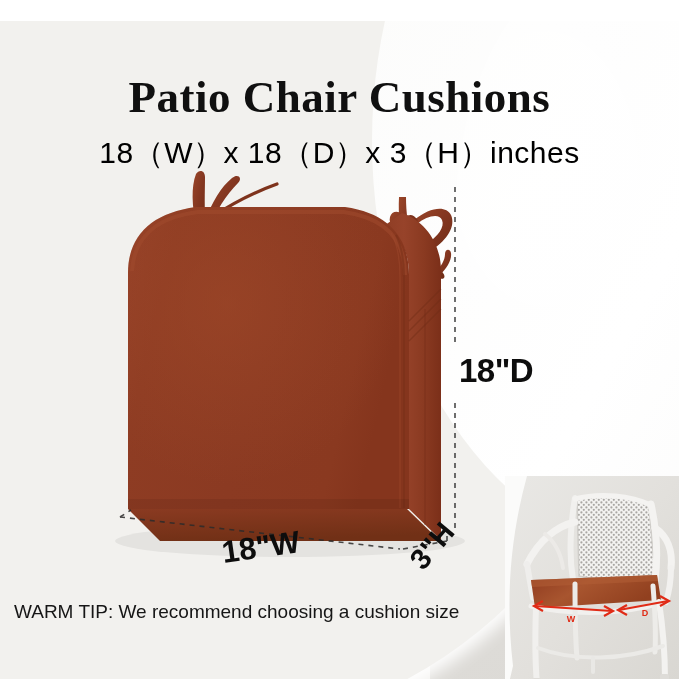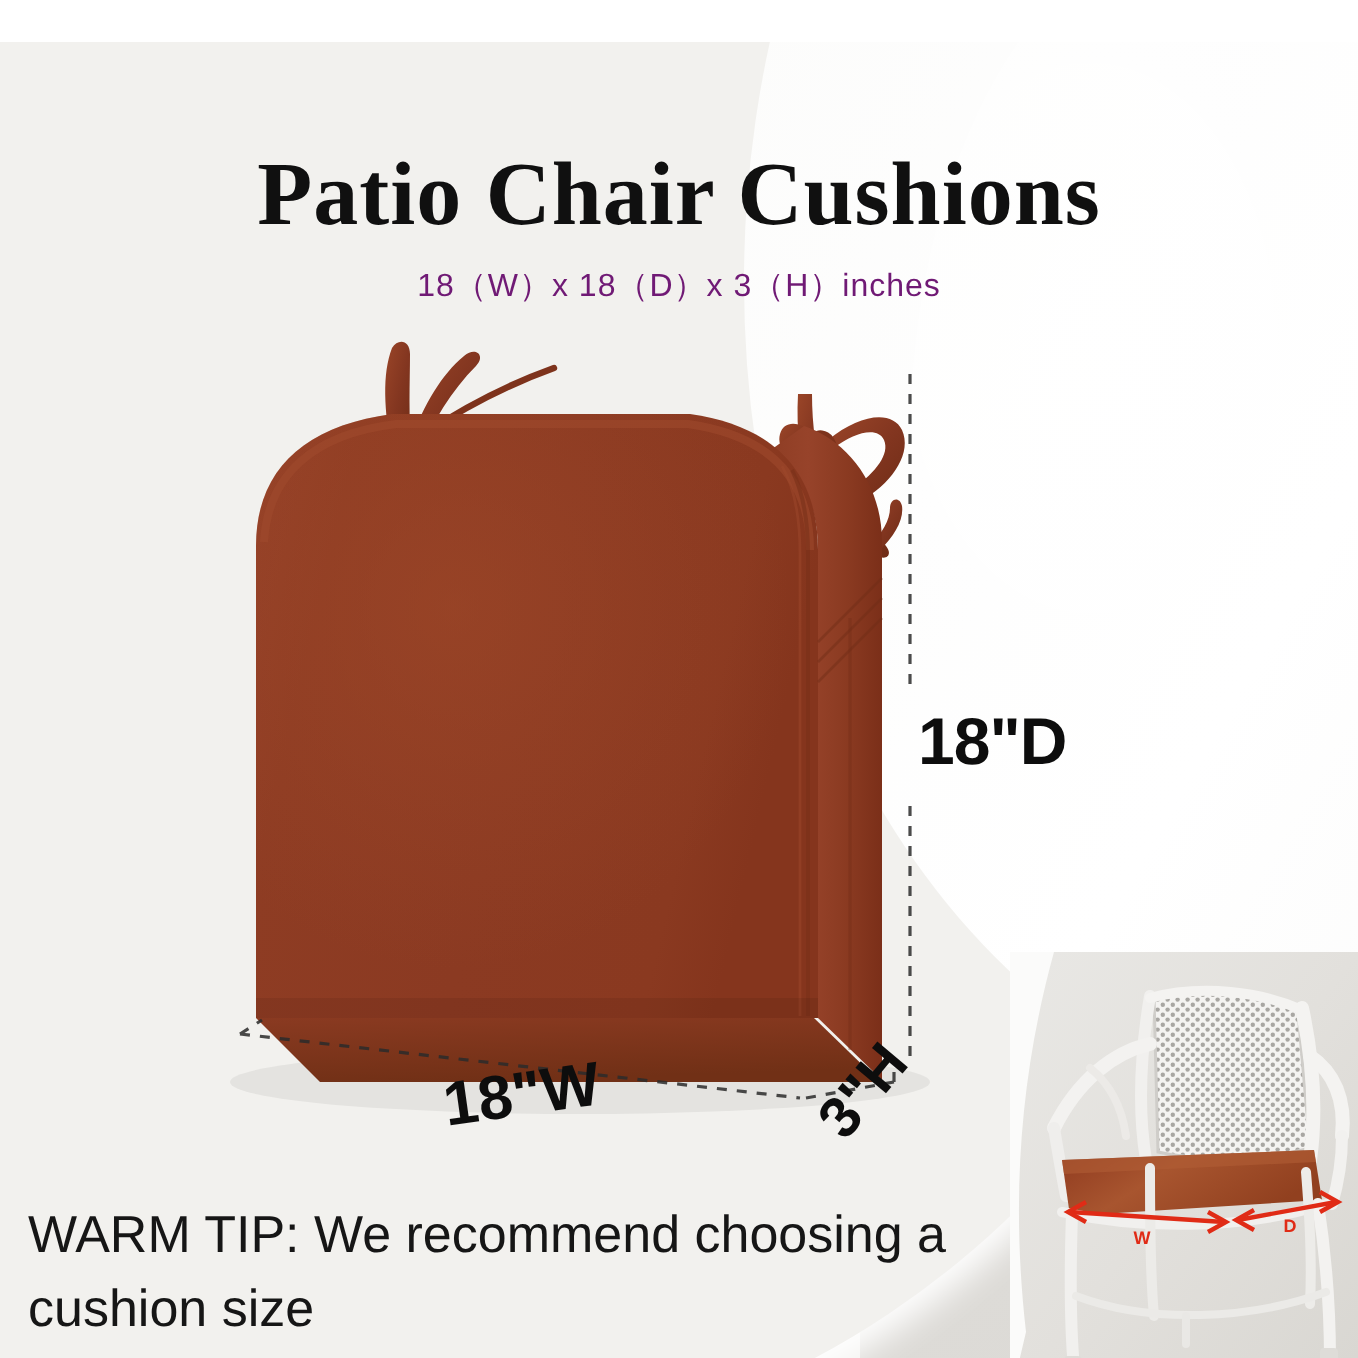"18（W）x 18（D）x 3（H）inches" .subtitle { color: #701a75 -> #000000; font-size: 16px -> 30px }
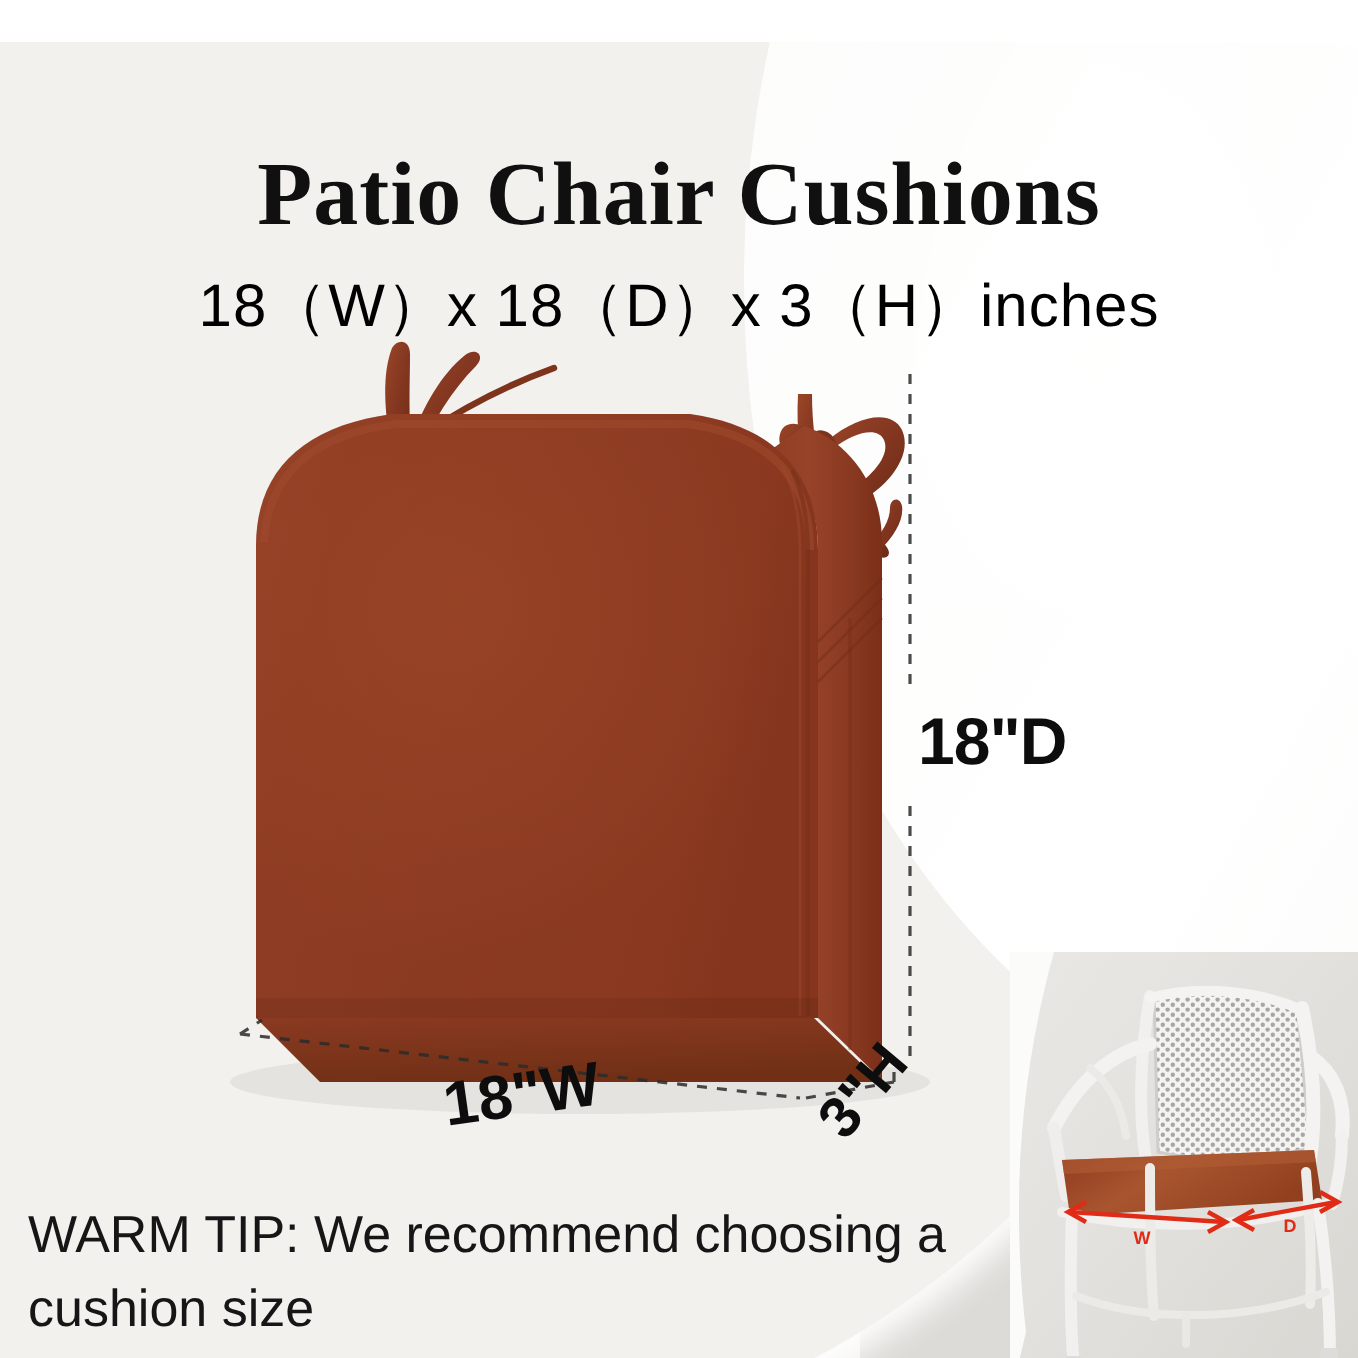"WARM TIP: We recommend choosing" .warm-tip { font-size: 26px -> 19px }
